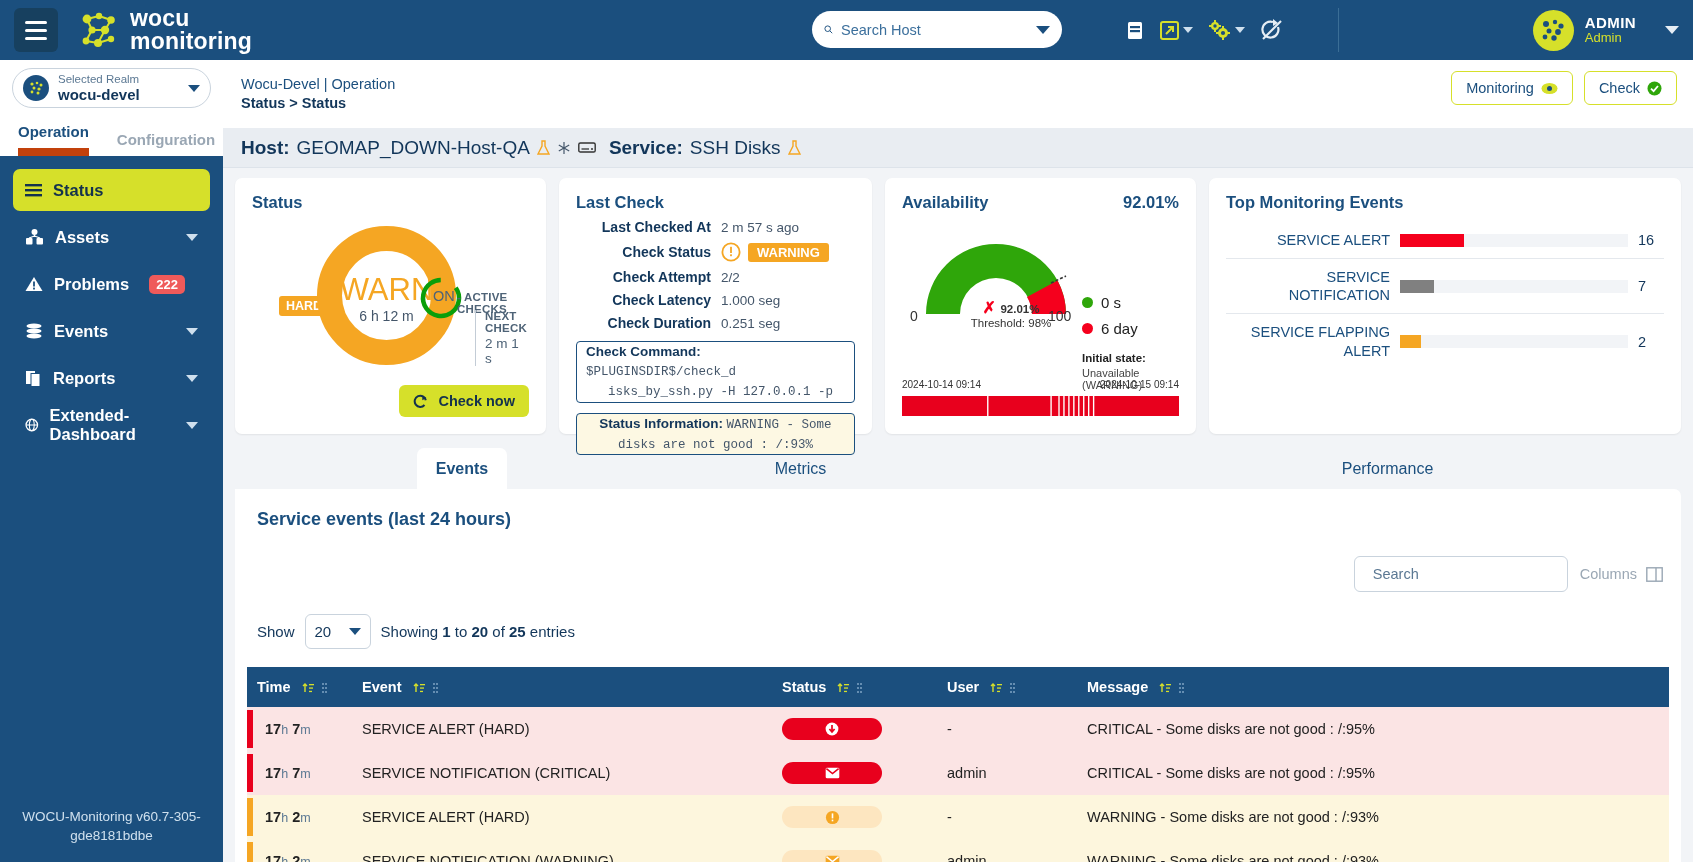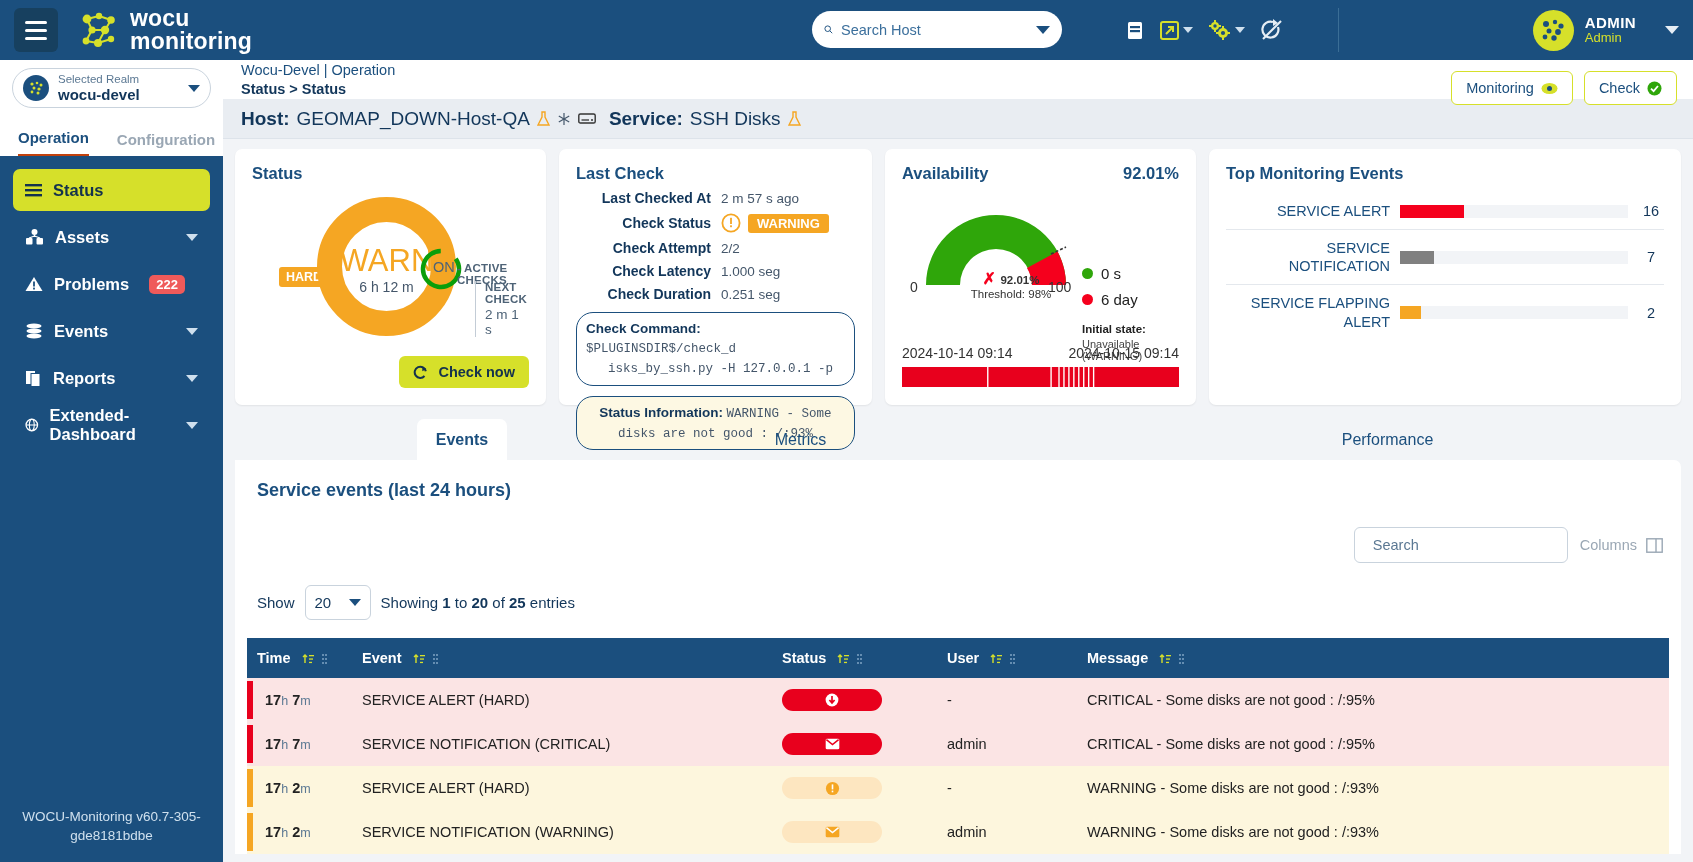"Wocu-Devel | Operation" .crumbbar { height: 39px -> 68px }
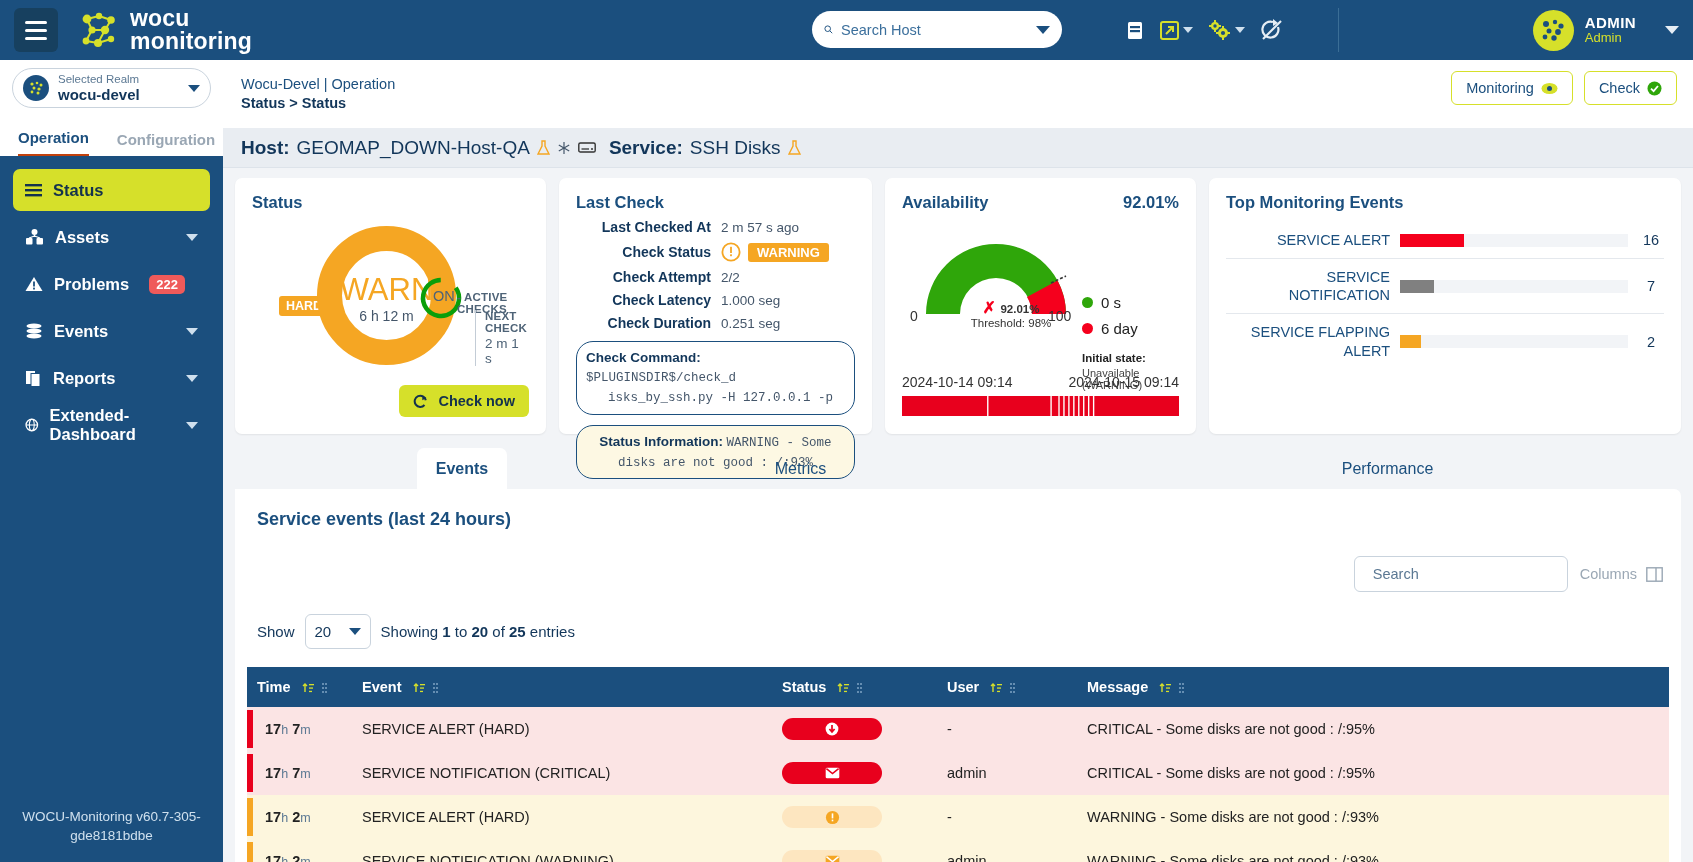"Operation" .optab.active { border-bottom: 2px solid #c2410c -> 8px solid #c2410c }
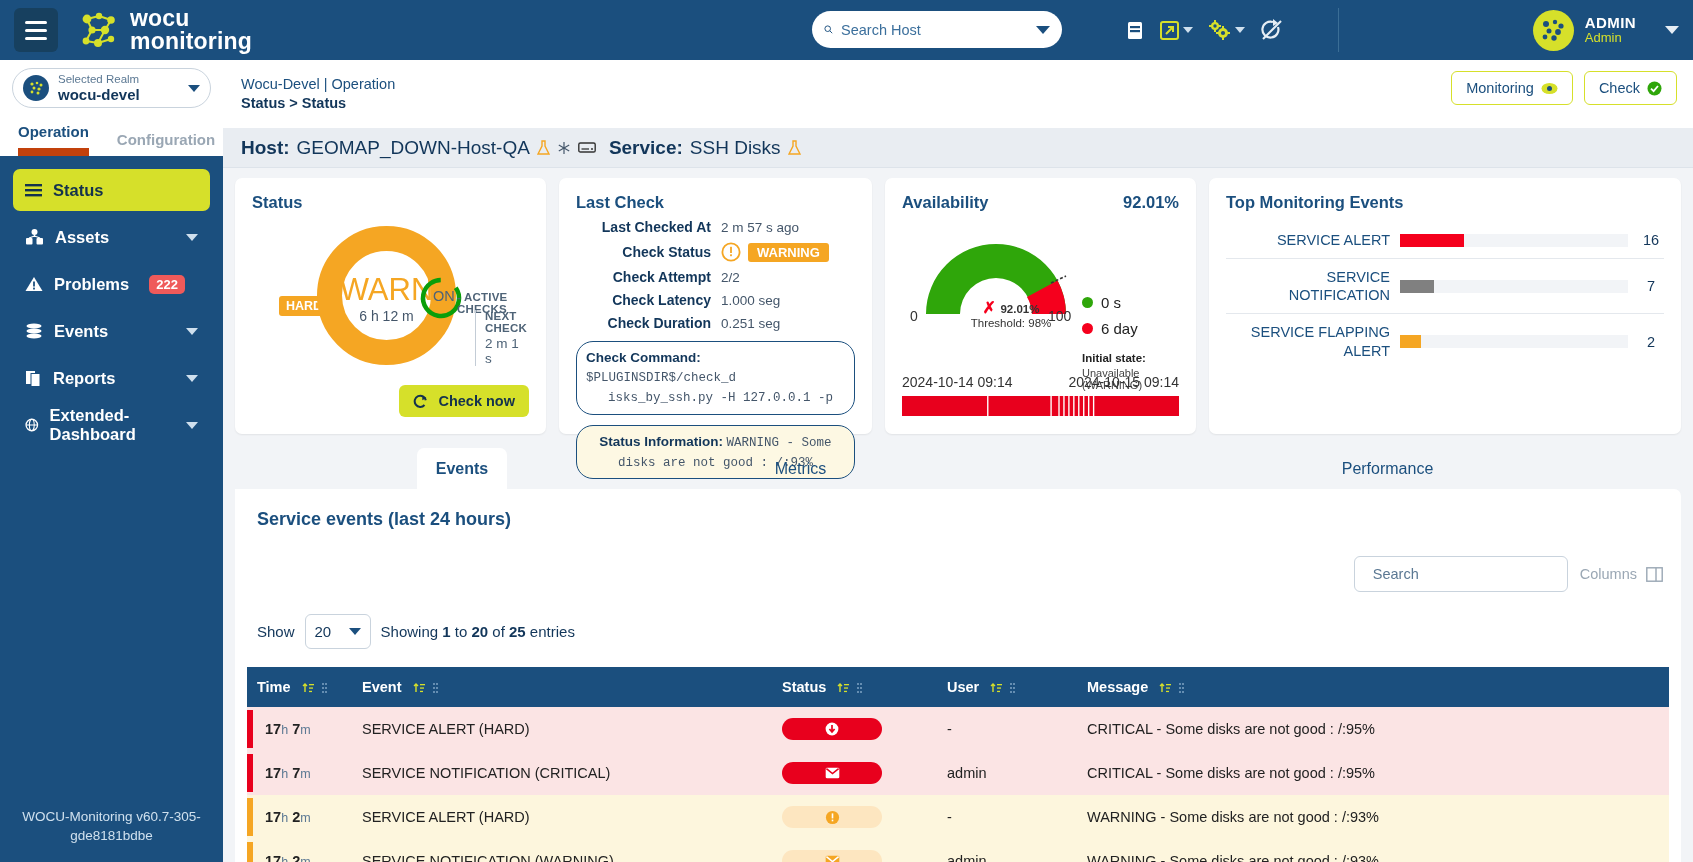"16" .tme-num { text-align: center -> left }
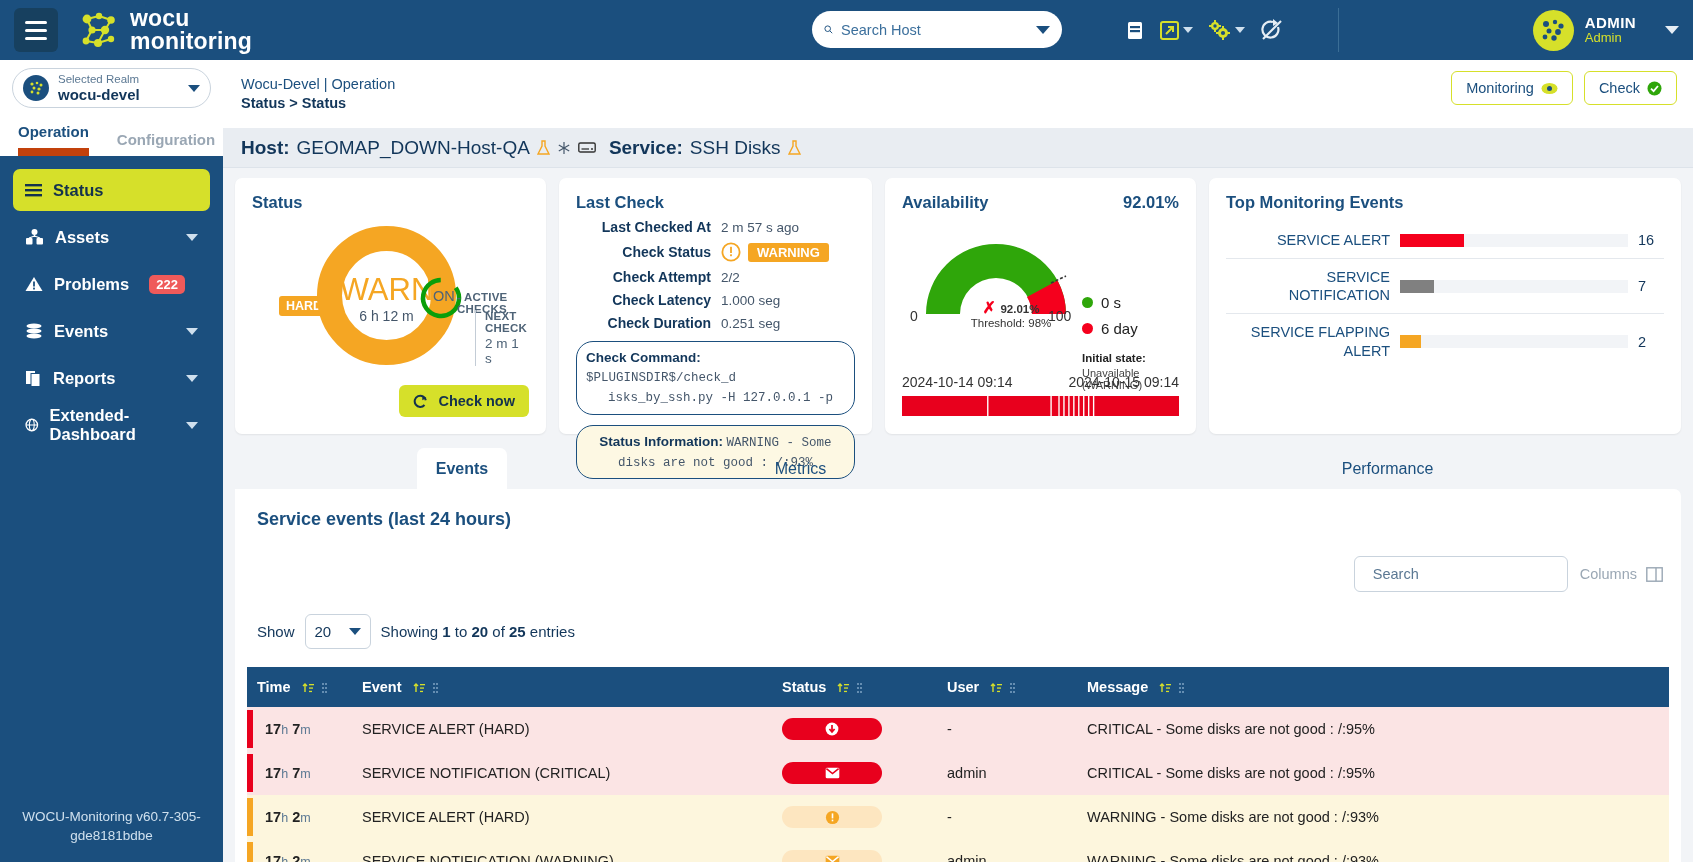"Check Command: $PLUGINSDIR$/check_d" .boxc { border-radius: 17px -> 4px; padding: 6px 9px -> 0 9px }
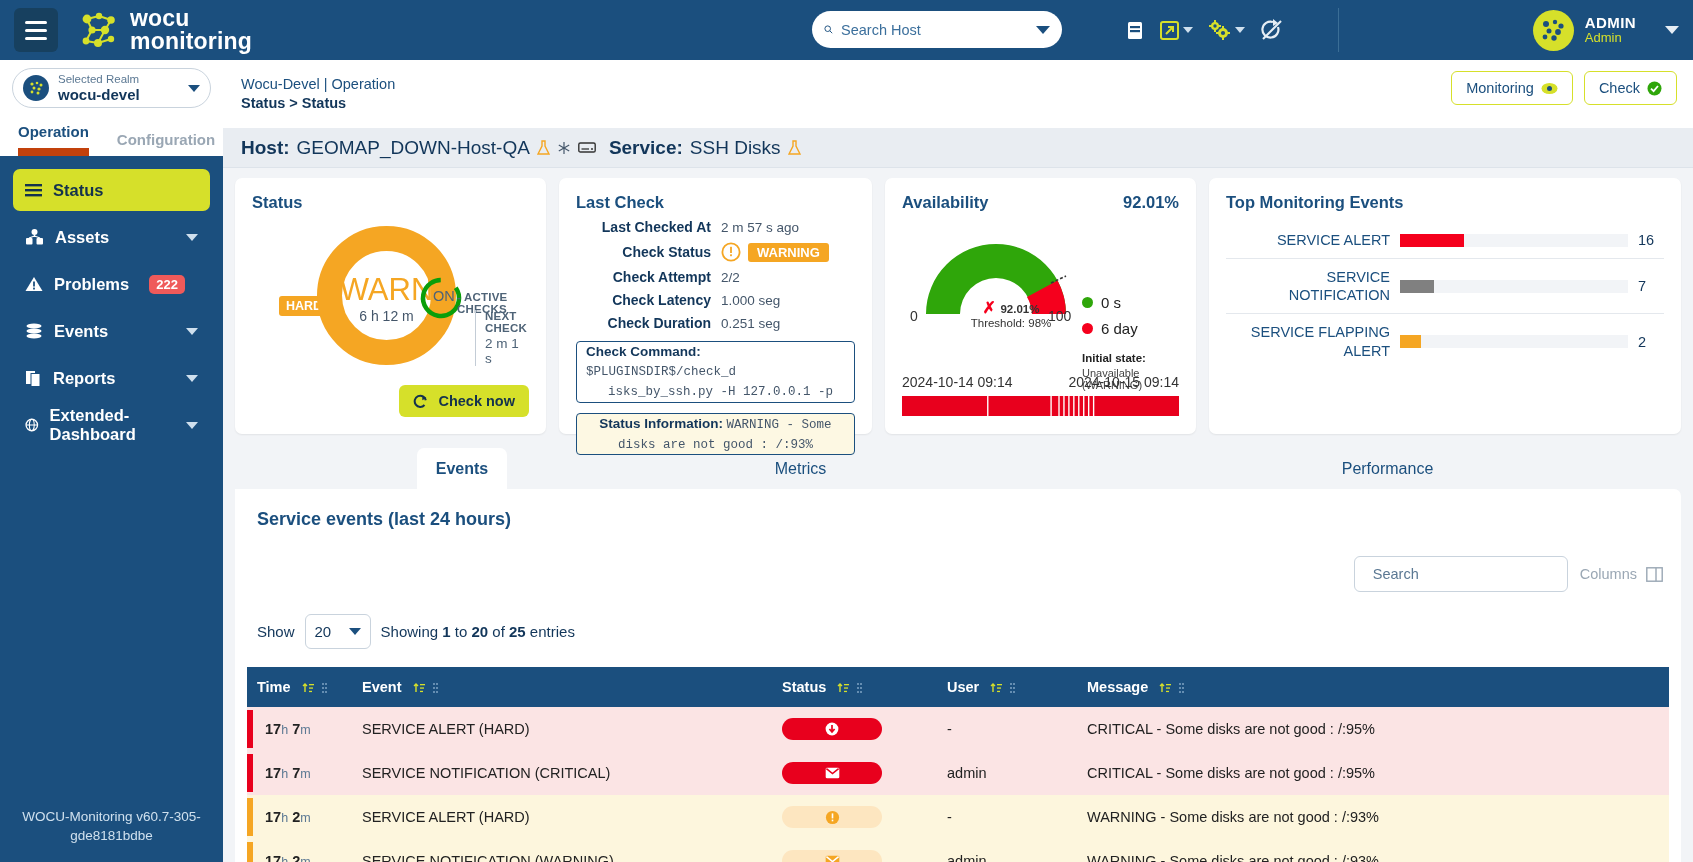"2024-10-14 09:14" .avail-dates { font-size: 14px -> 10px }
